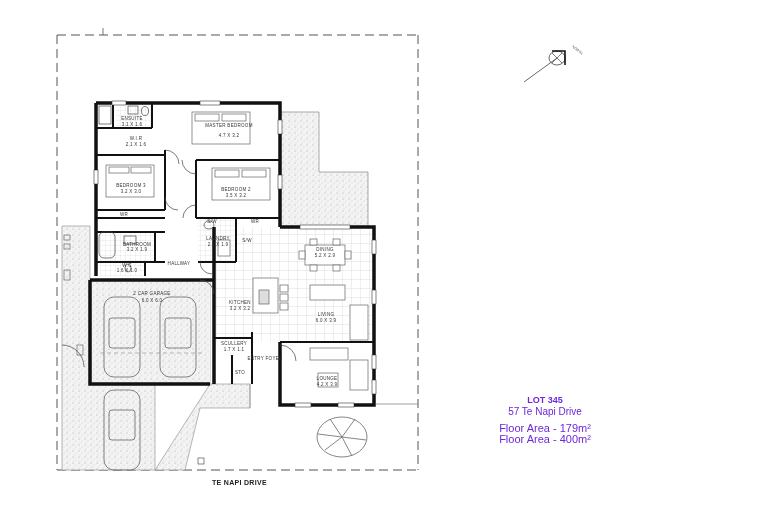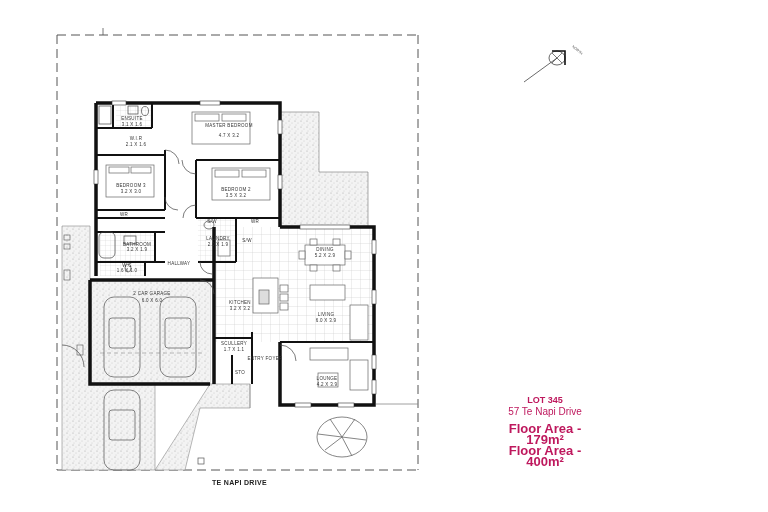"LOT 345" .info { color: #be185d -> #6d28d9 }
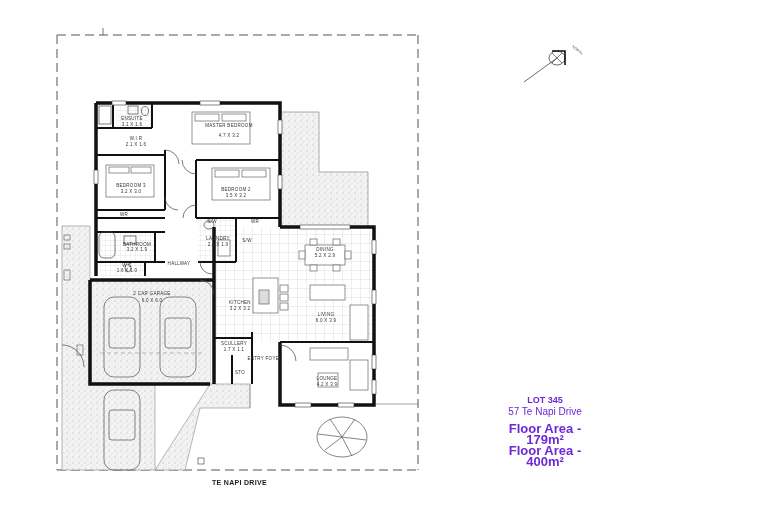"Floor Area - 179m²" .info .area { font-size: 13px -> 11px; font-weight: bold -> normal }
